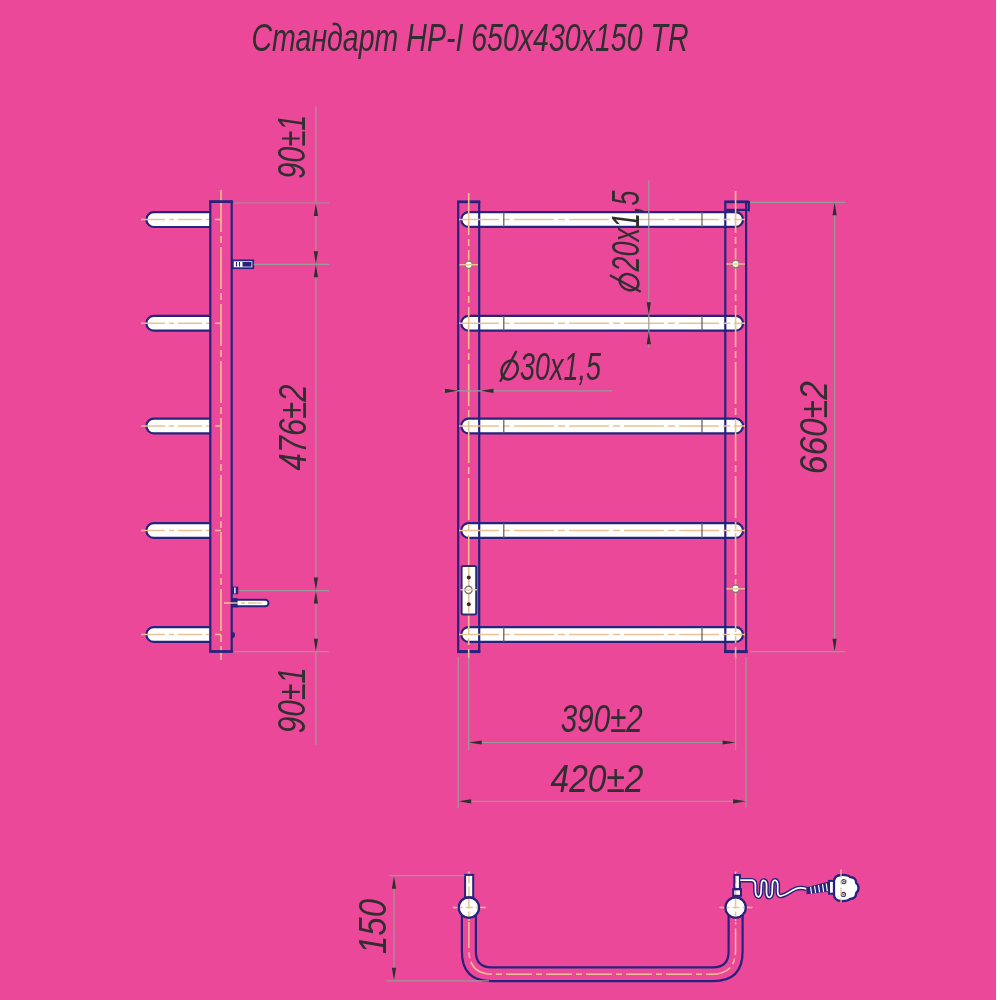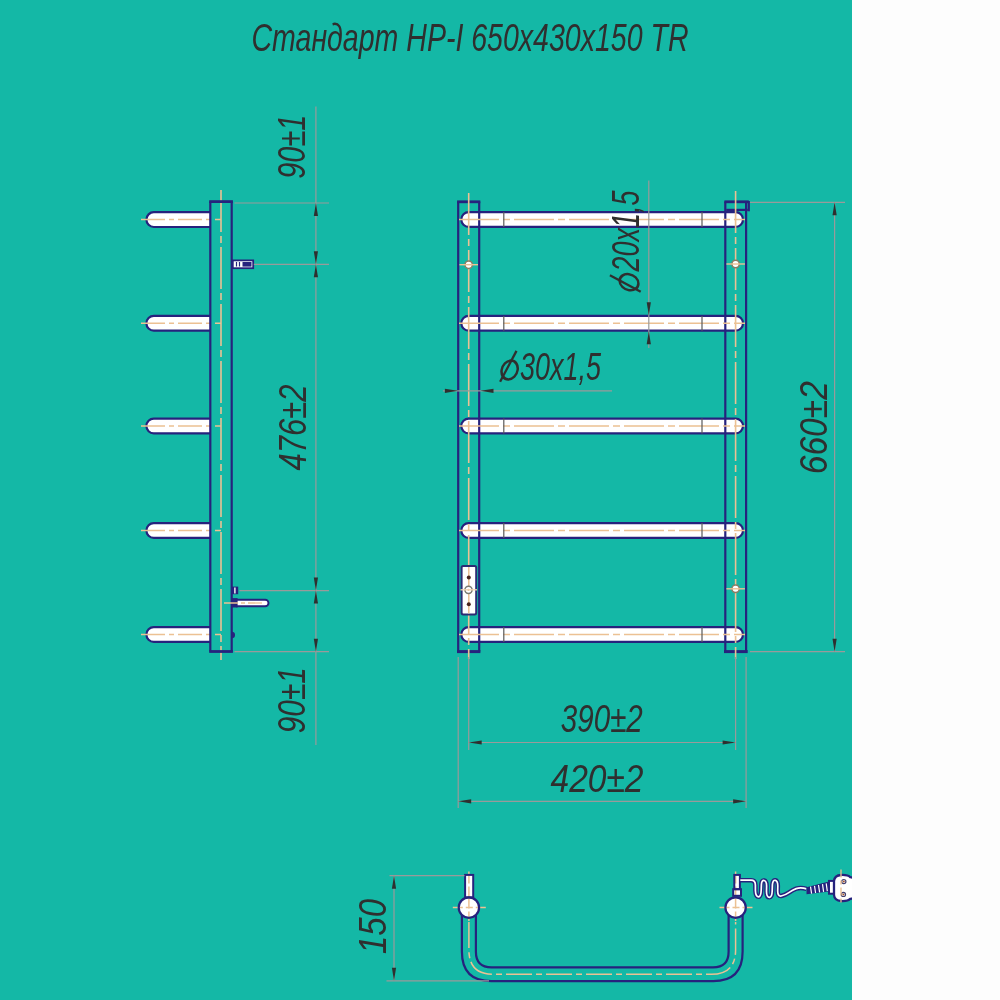"Стандарт НР-І 650х430х150 TR" .page { background: #14b8a6 -> #ec4899; width: 852px -> 996px }
